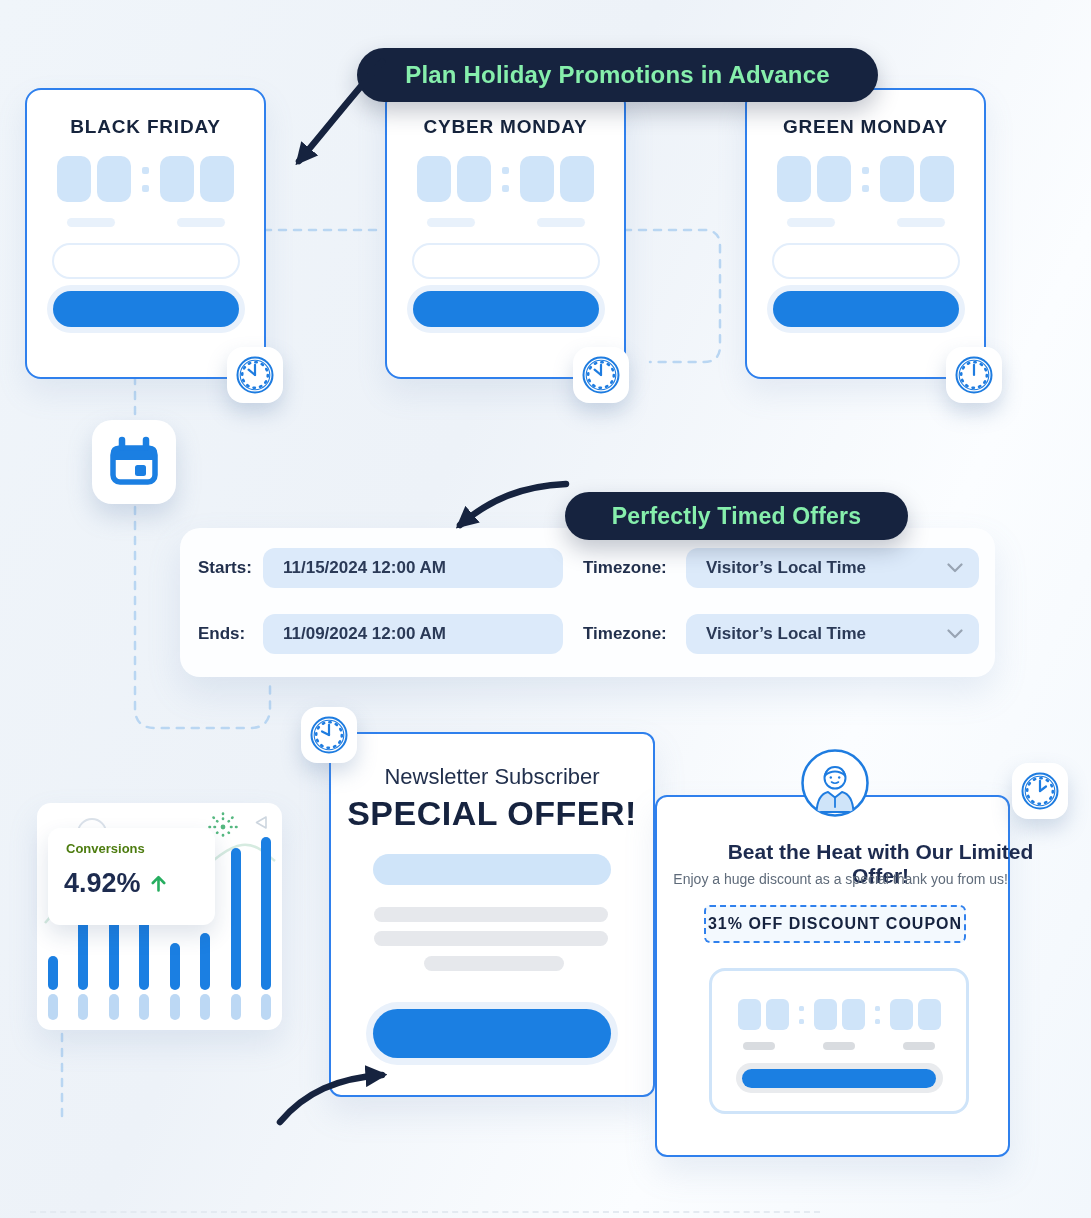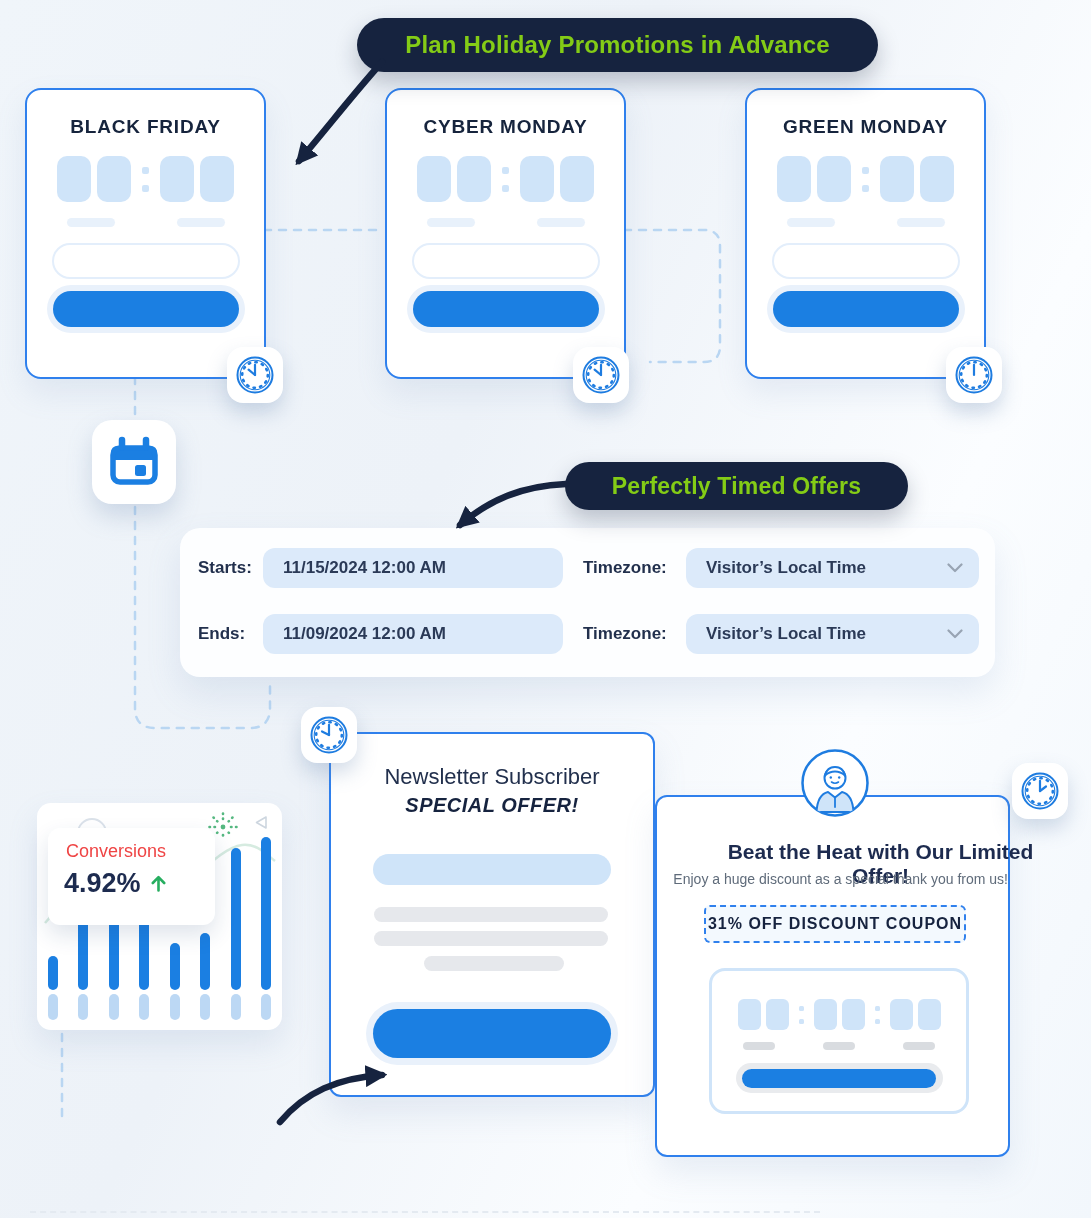"Plan Holiday Promotions in Advance" .pill { color: #84cc16 -> #86efac; margin-top: none -> 30px }
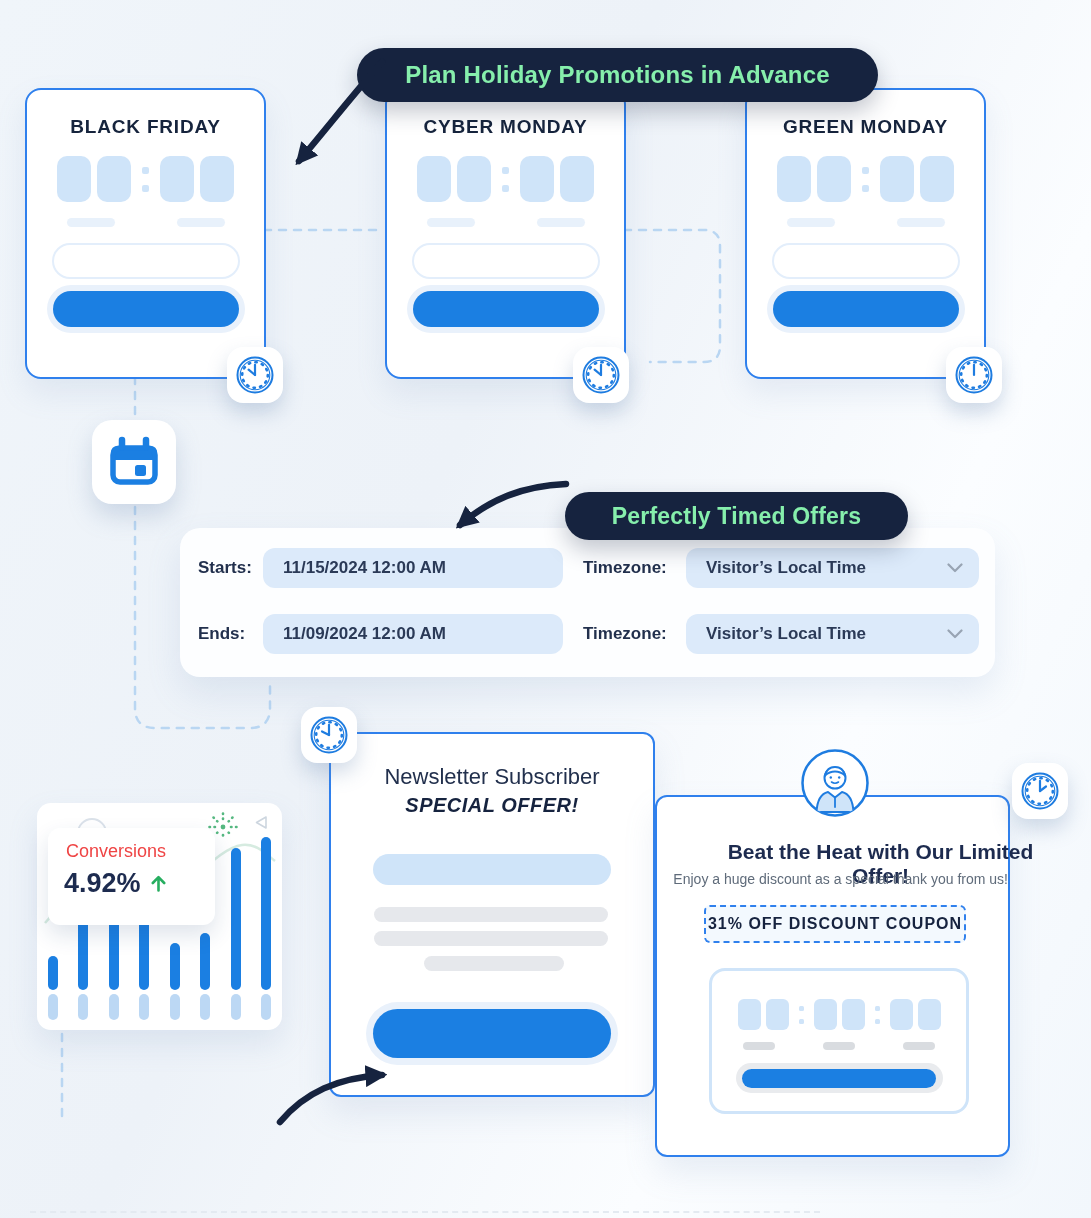"SPECIAL OFFER!" .news-title { font-size: 20px -> 34px; font-style: italic -> none }
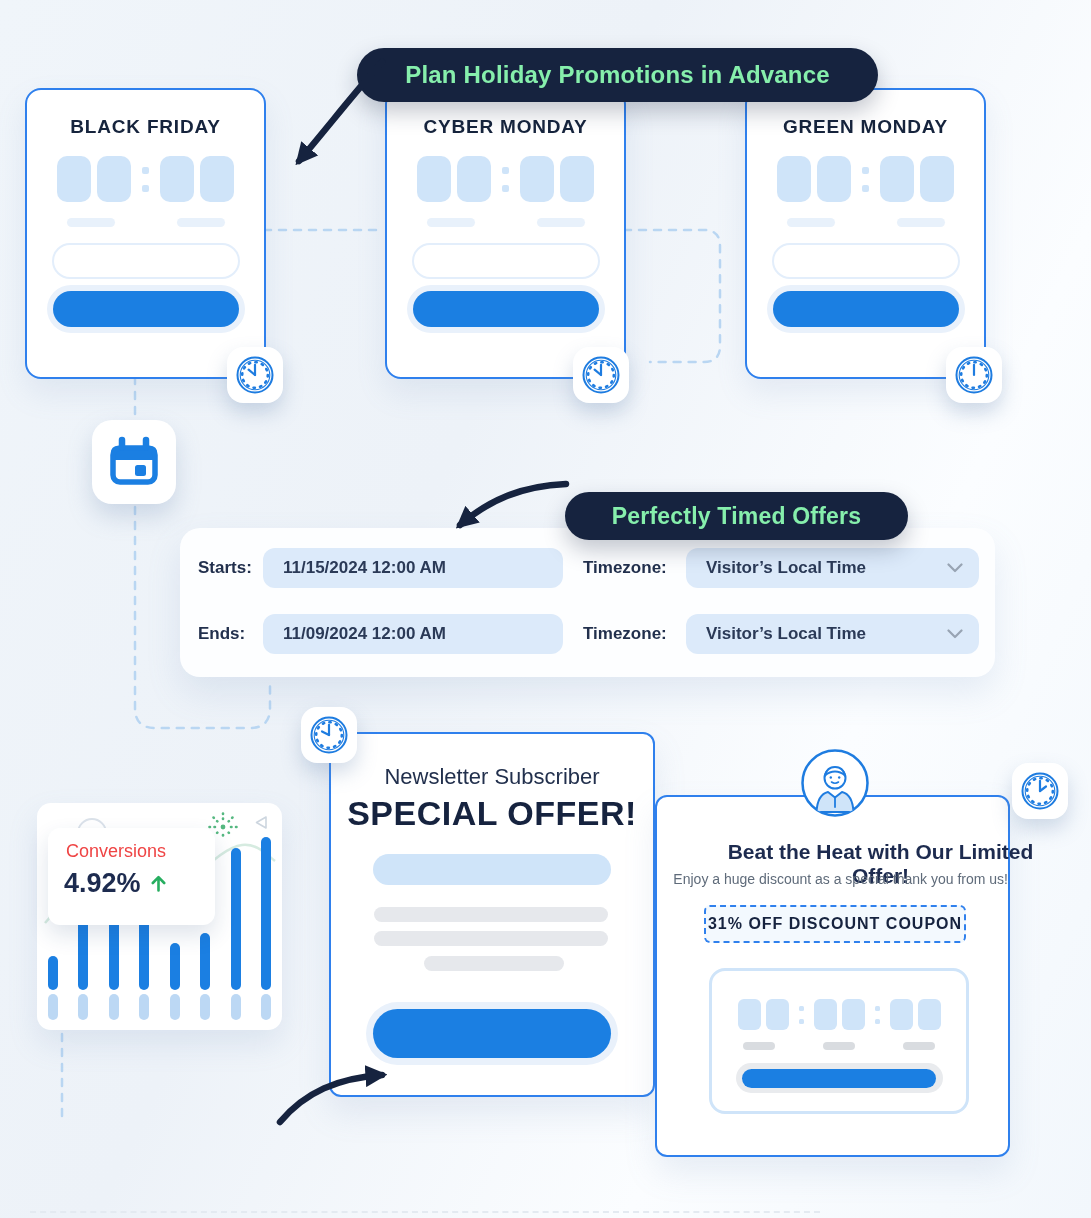"Conversions" .stat-label { color: #ef4444 -> #4d7c0f; font-size: 18px -> 13px; font-weight: 400 -> 700 }
